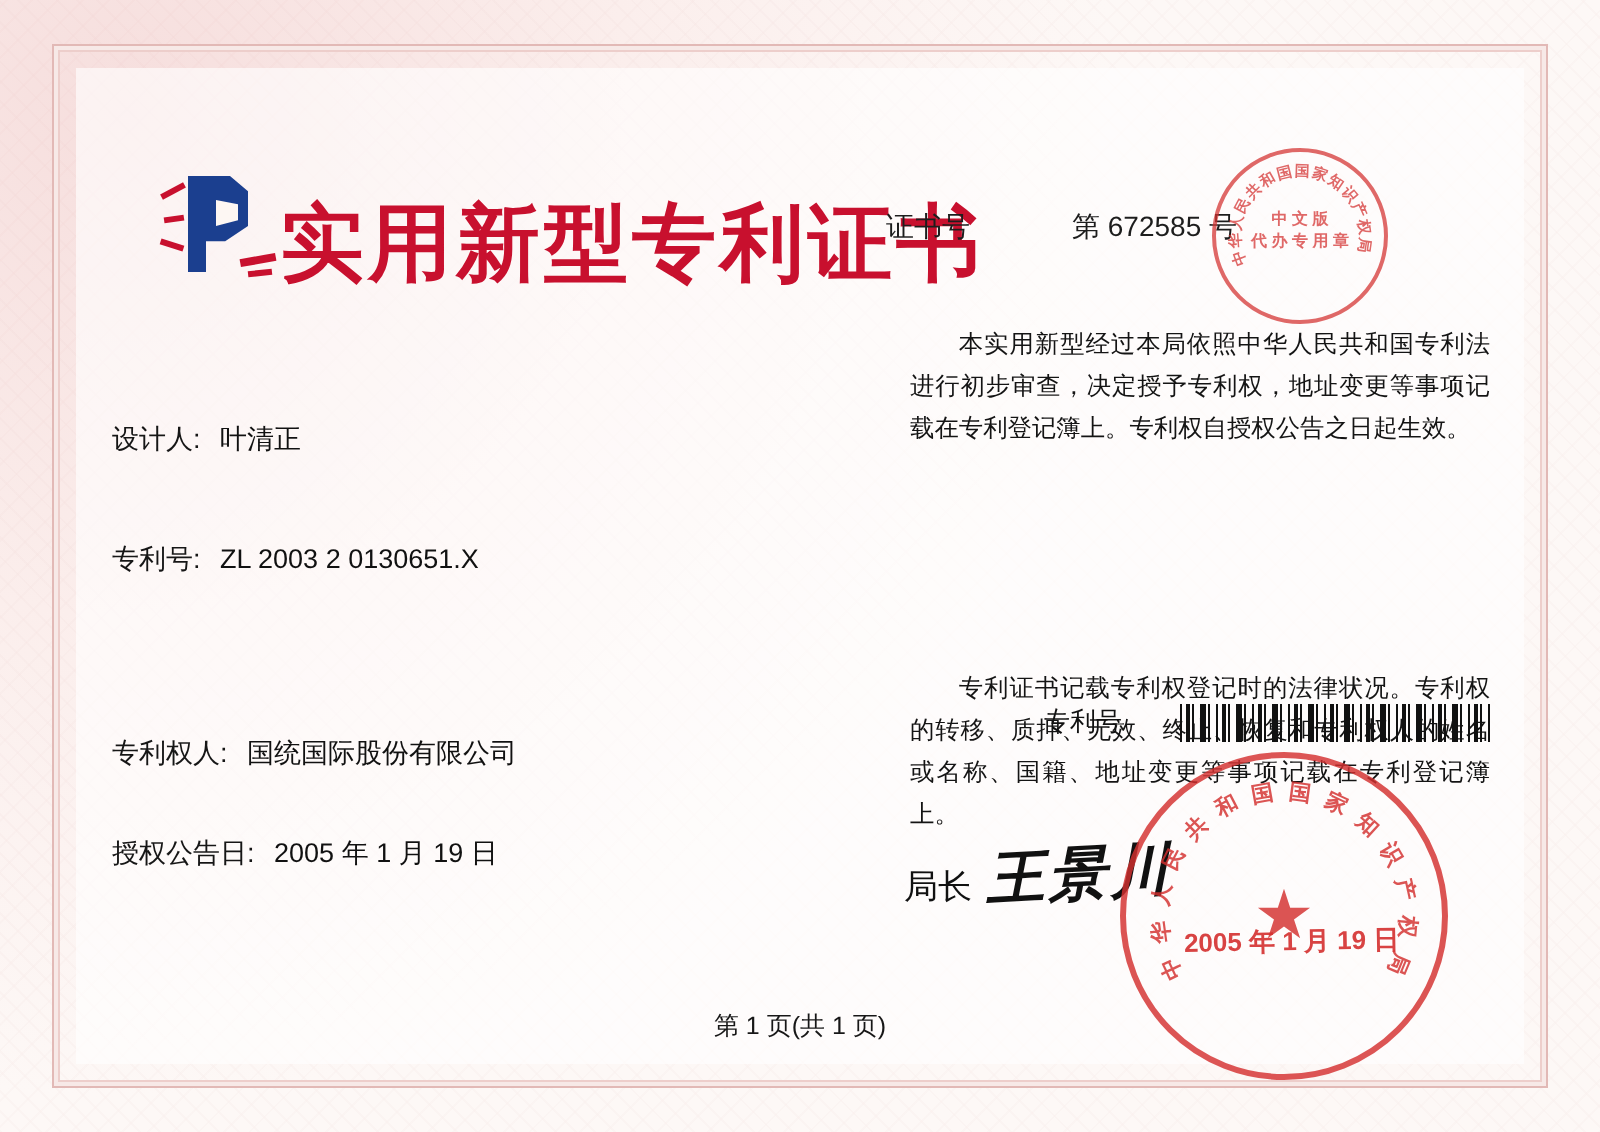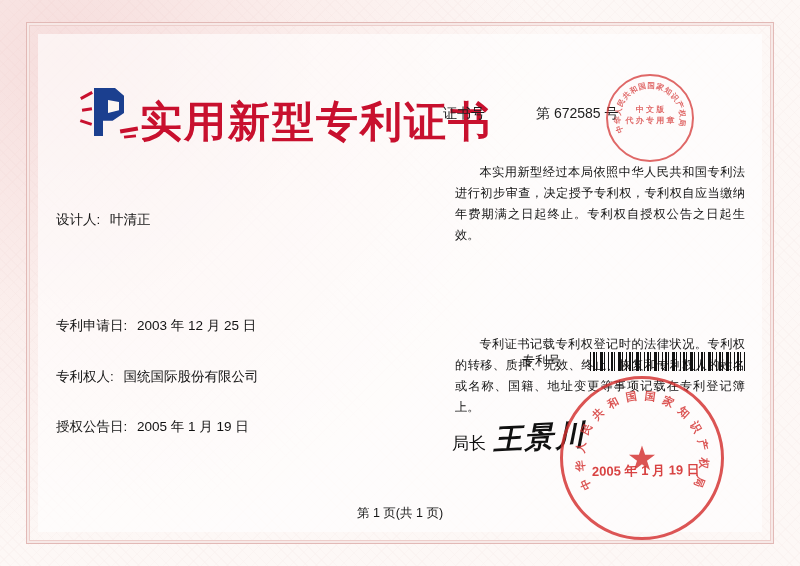"本实用新型经过本局依照中华人民共和国专利法进行初步审查，决定授予专利权，专利权自" div.para { text: 专利权自应当缴纳年费期满之日起终止 -> 地址变更等事项记载在专利登记簿上 }
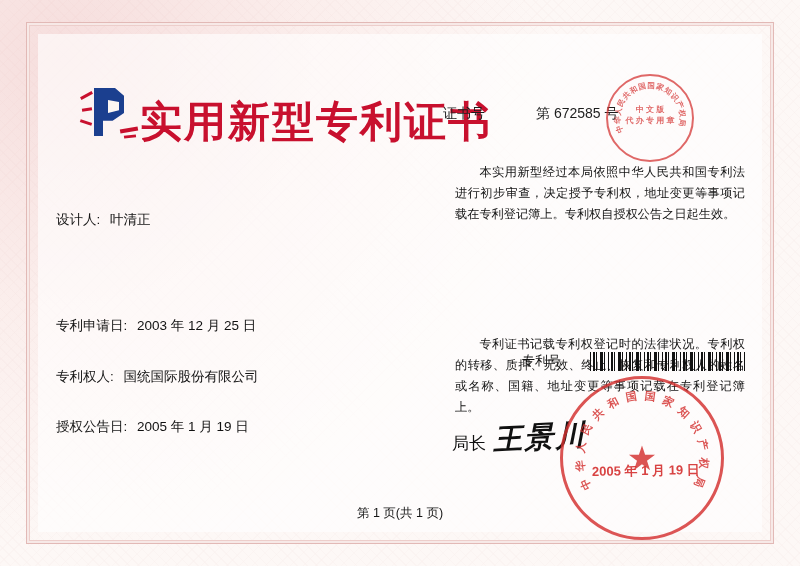"专利号: ZL 2003 2 0130651.X" div.field { html: none -> <div> <span>专利号:</span> <span>ZL 2003 2 0130651.X</span> </div> }
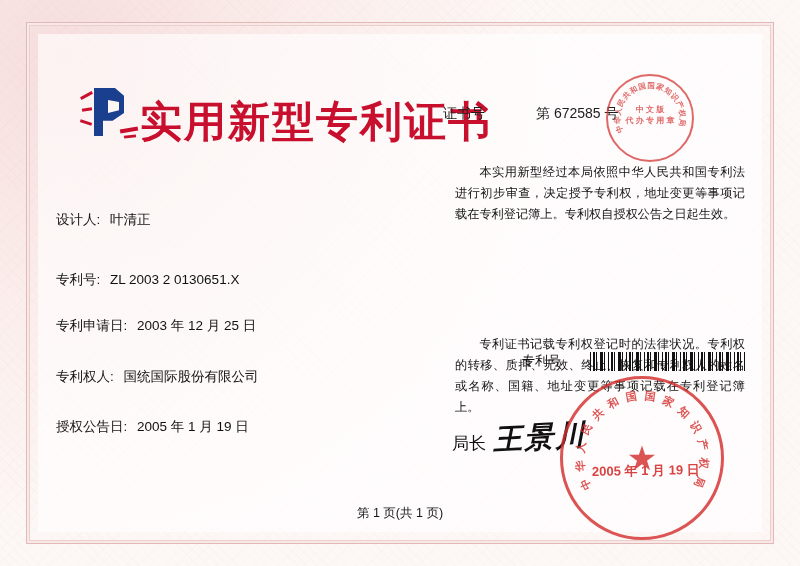"专利申请日: 2003 年 12 月" div.field { html: <div> <span>专利申请日:</span> <span>2003 年 12 月 25 日</span> </div> -> none }
